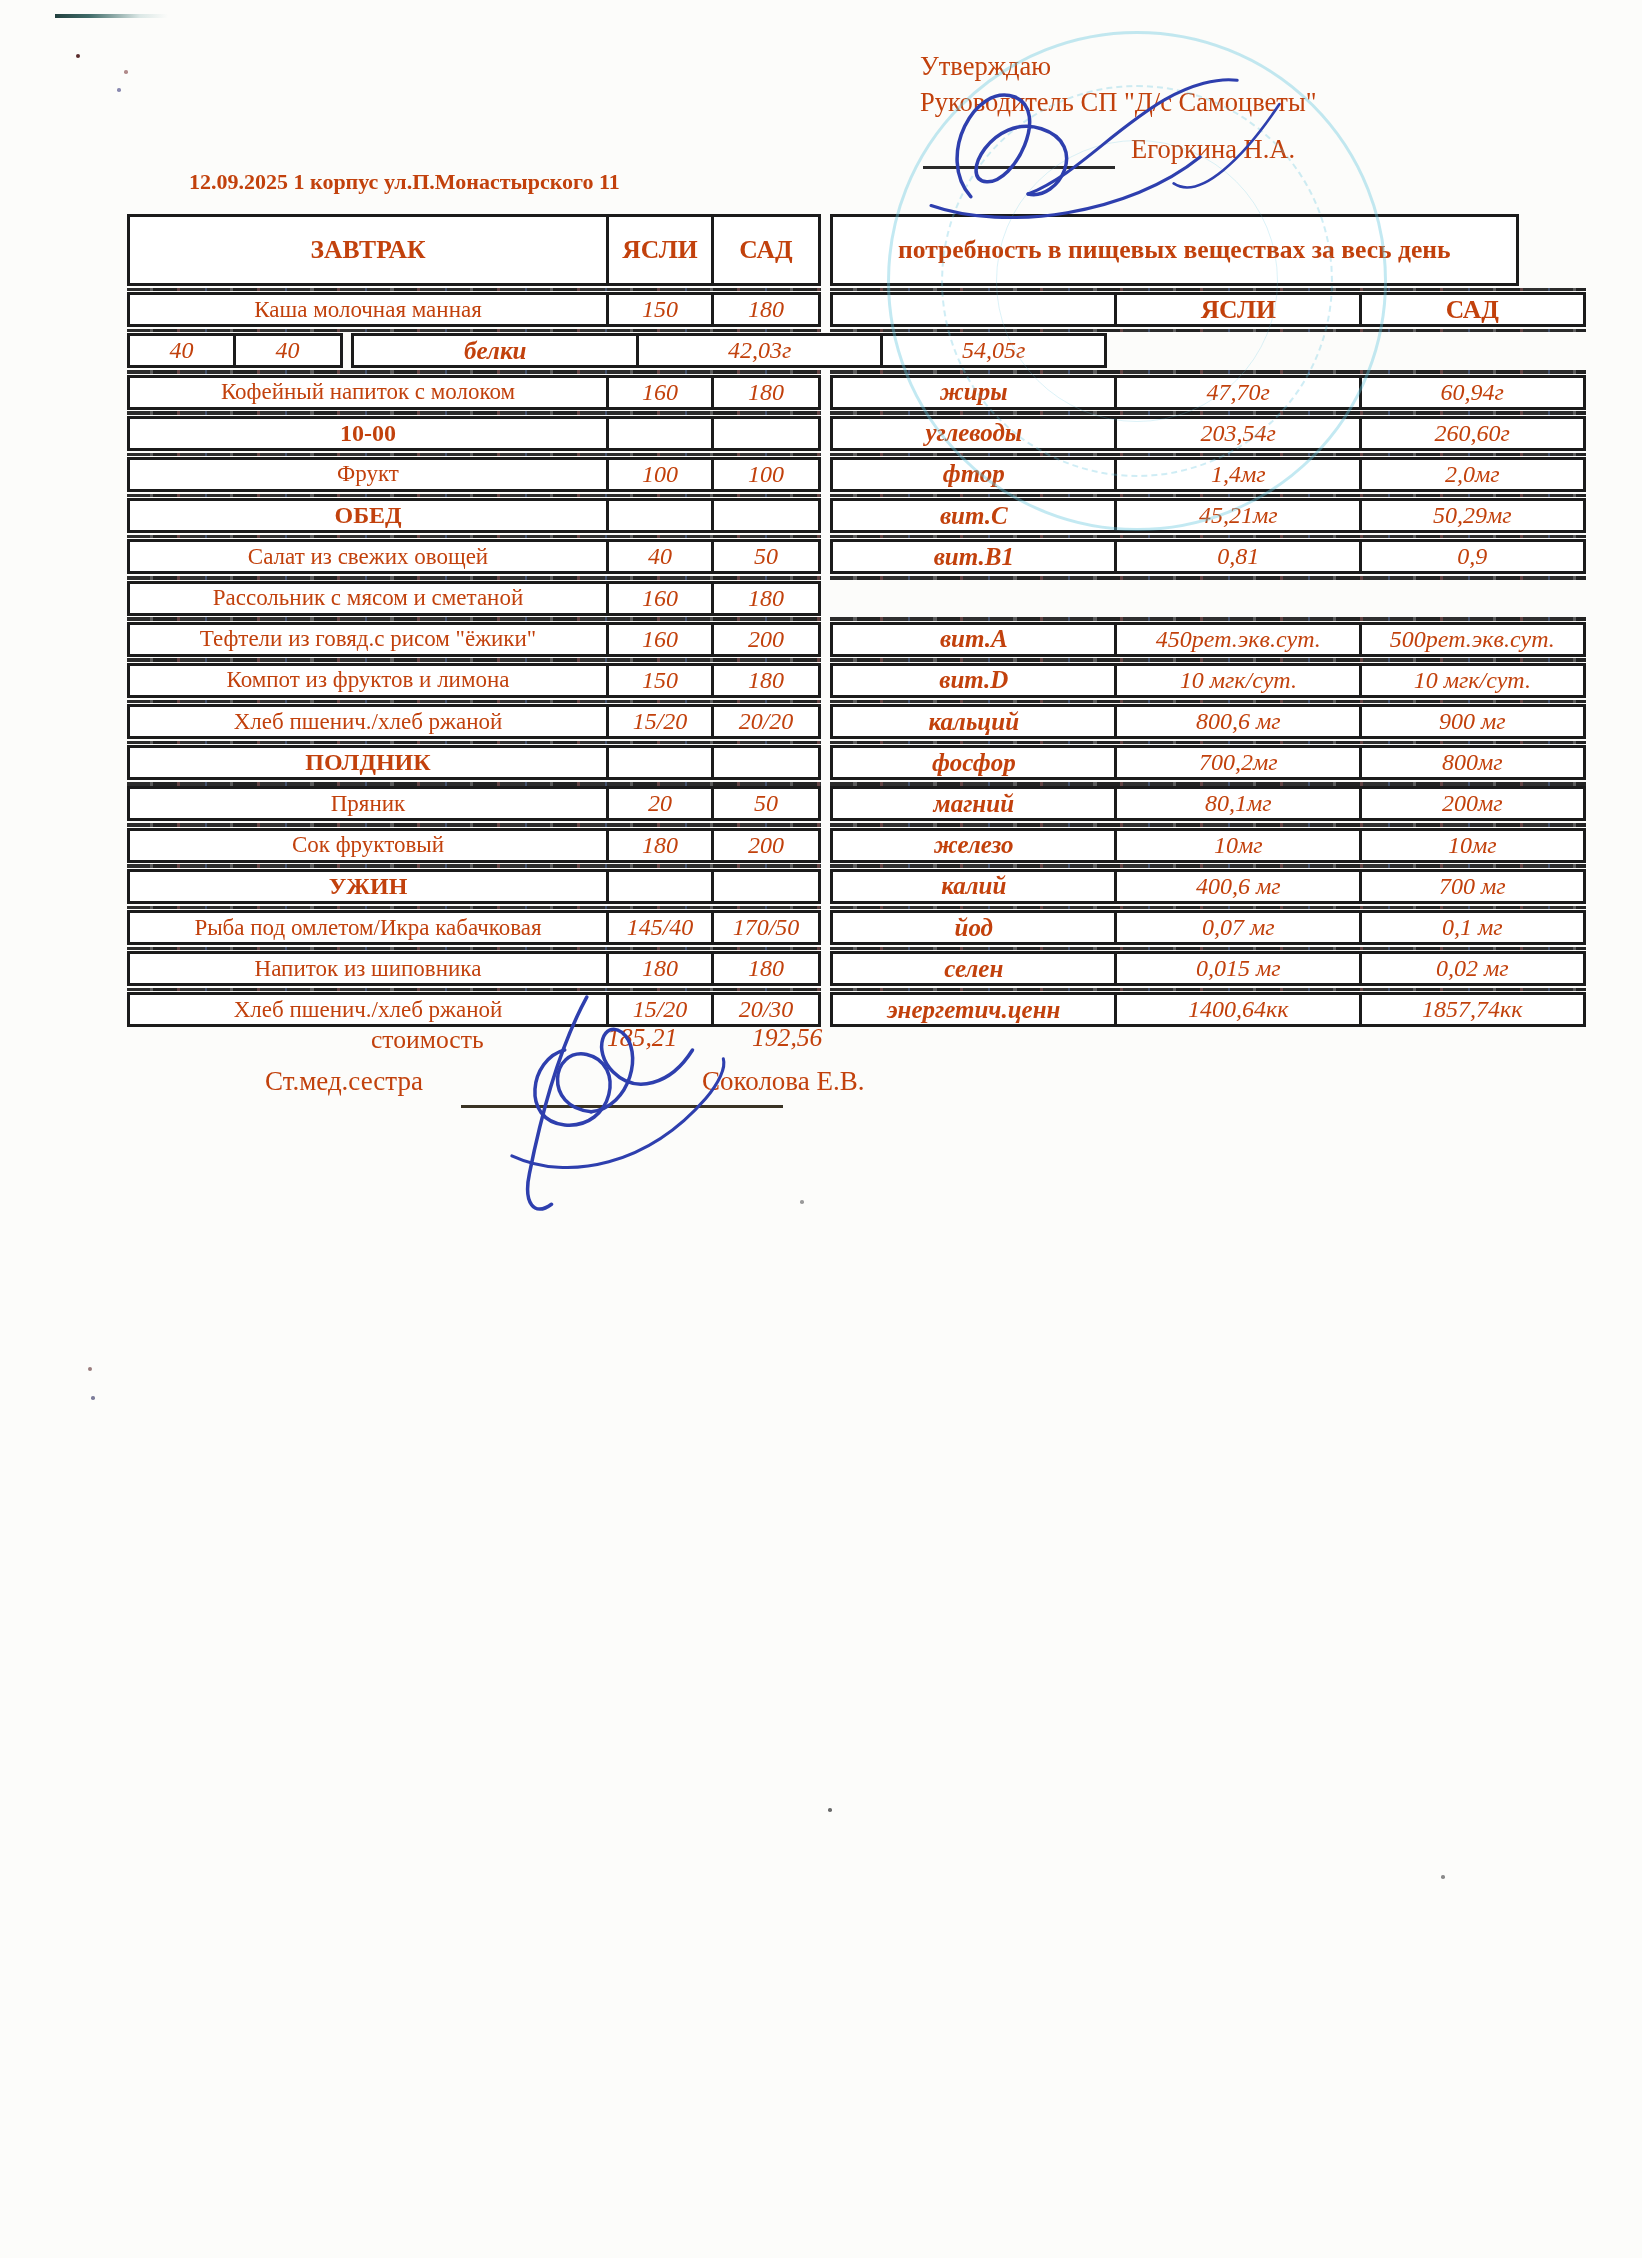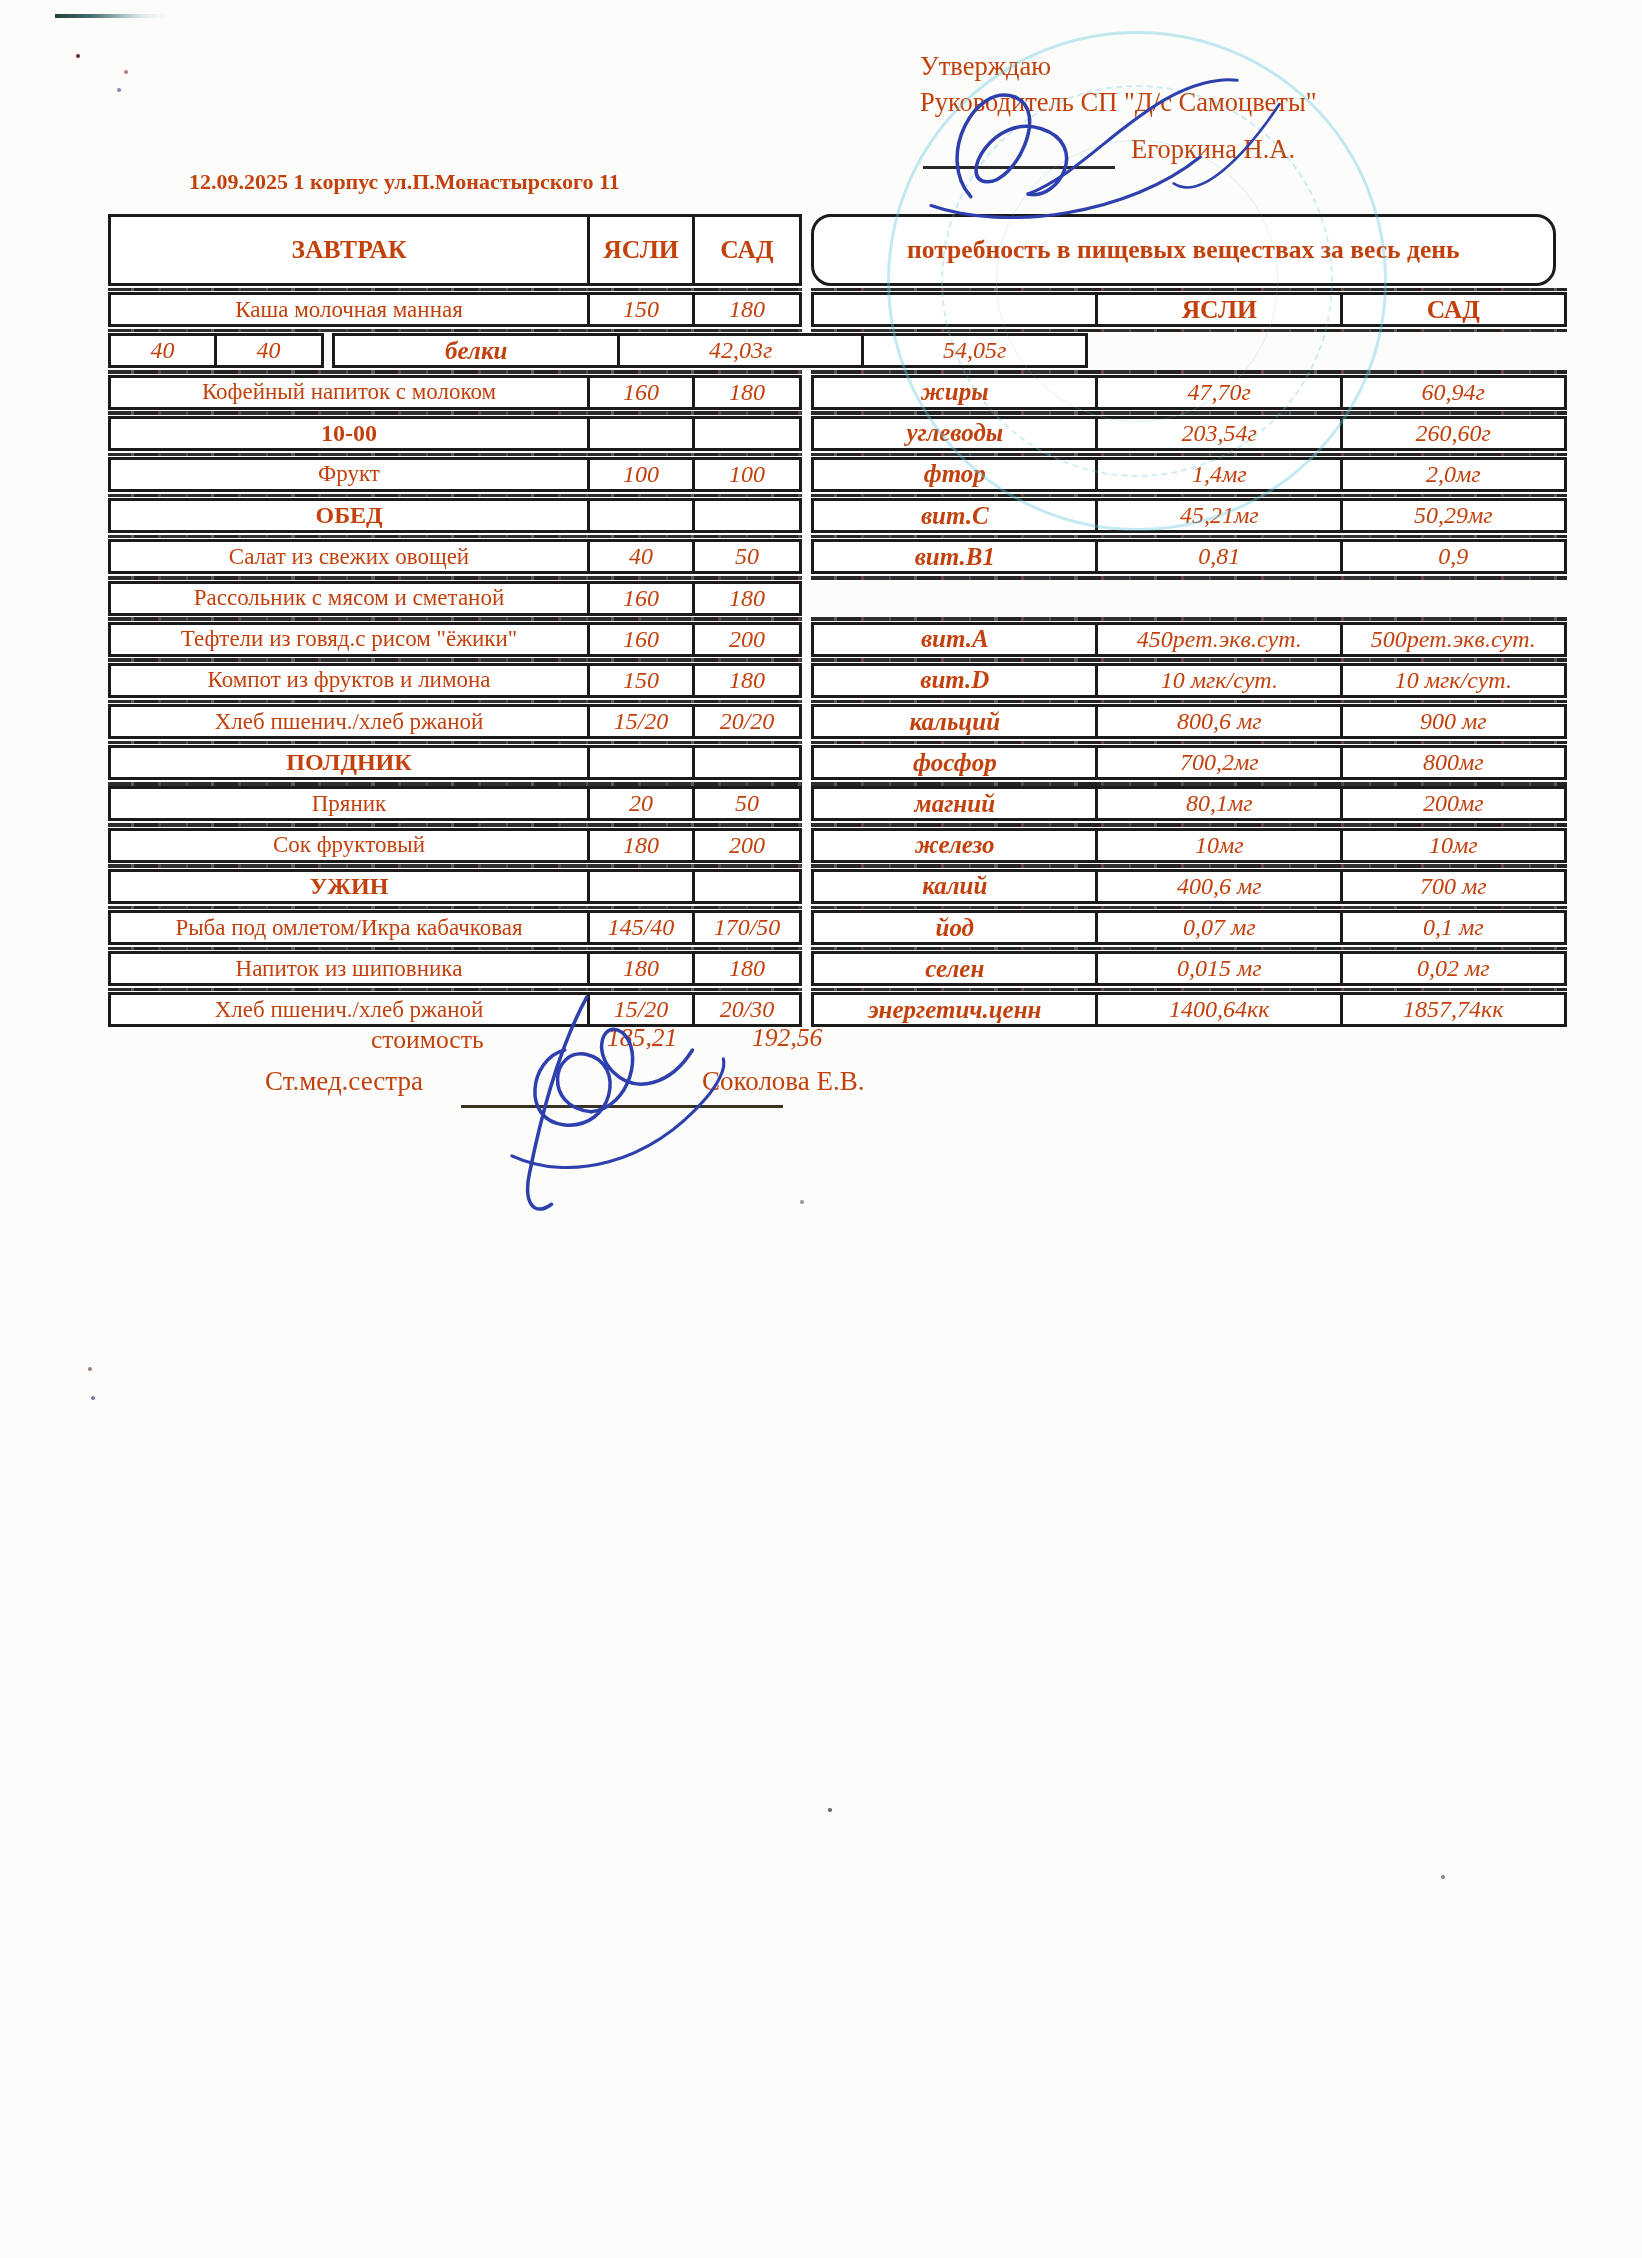"ЗАВТРАК" .menu-table { left: 108px -> 127px }
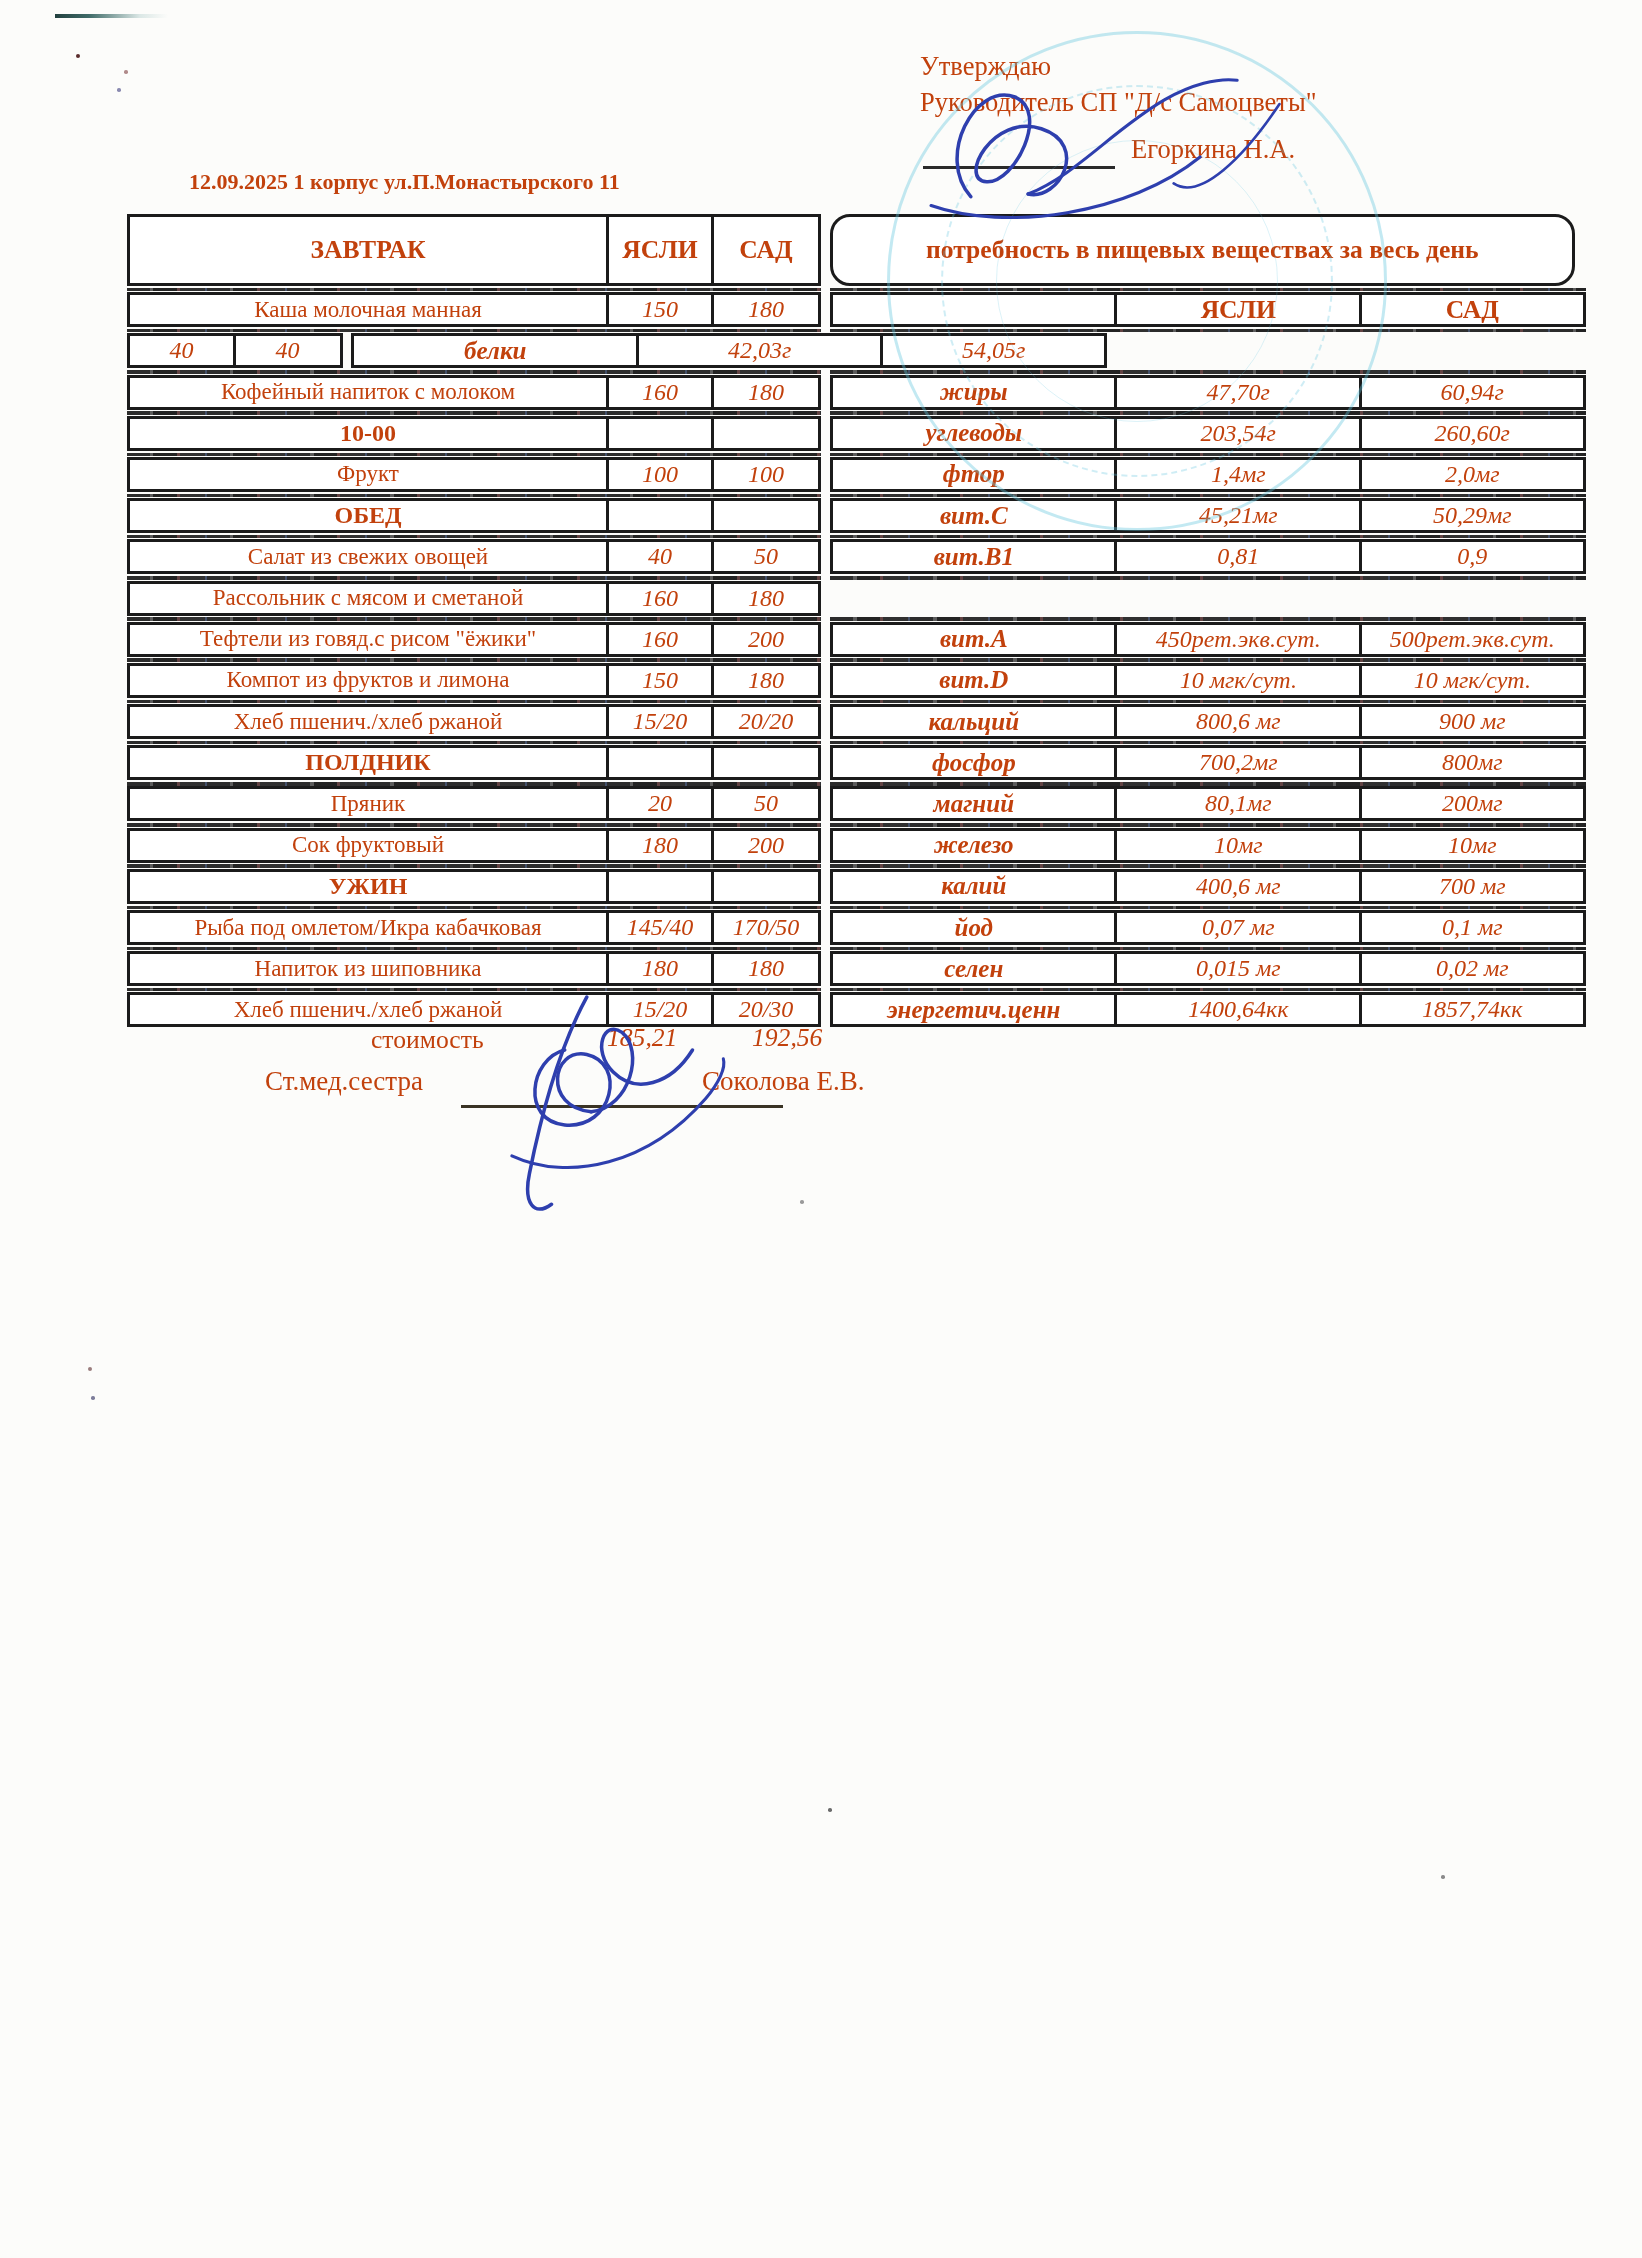"потребность в пищевых веществах за" .rightfull { border-radius: 20px -> none; width: 745px -> 689px }
